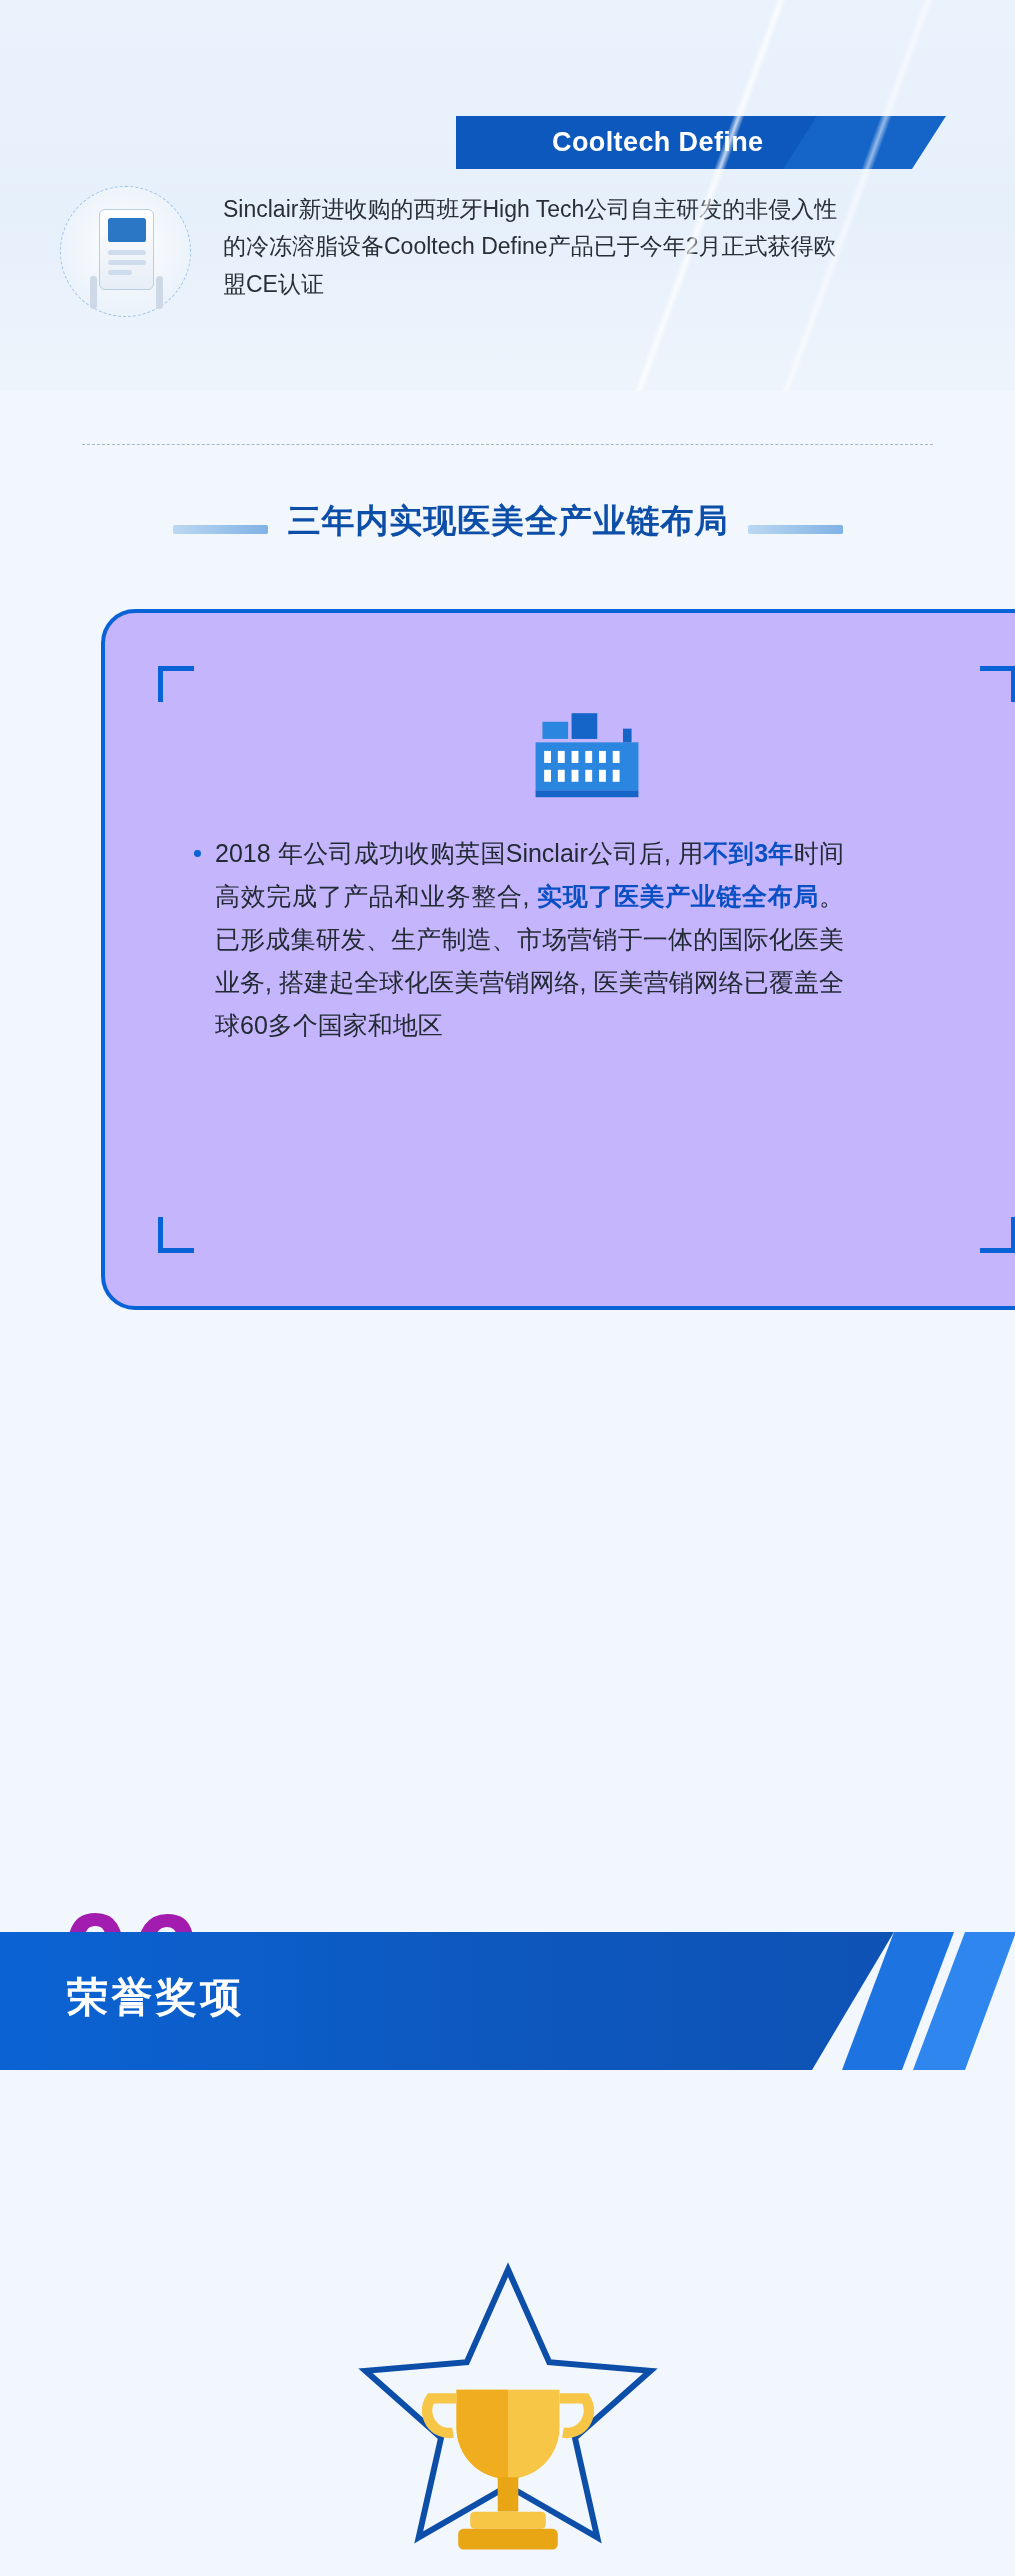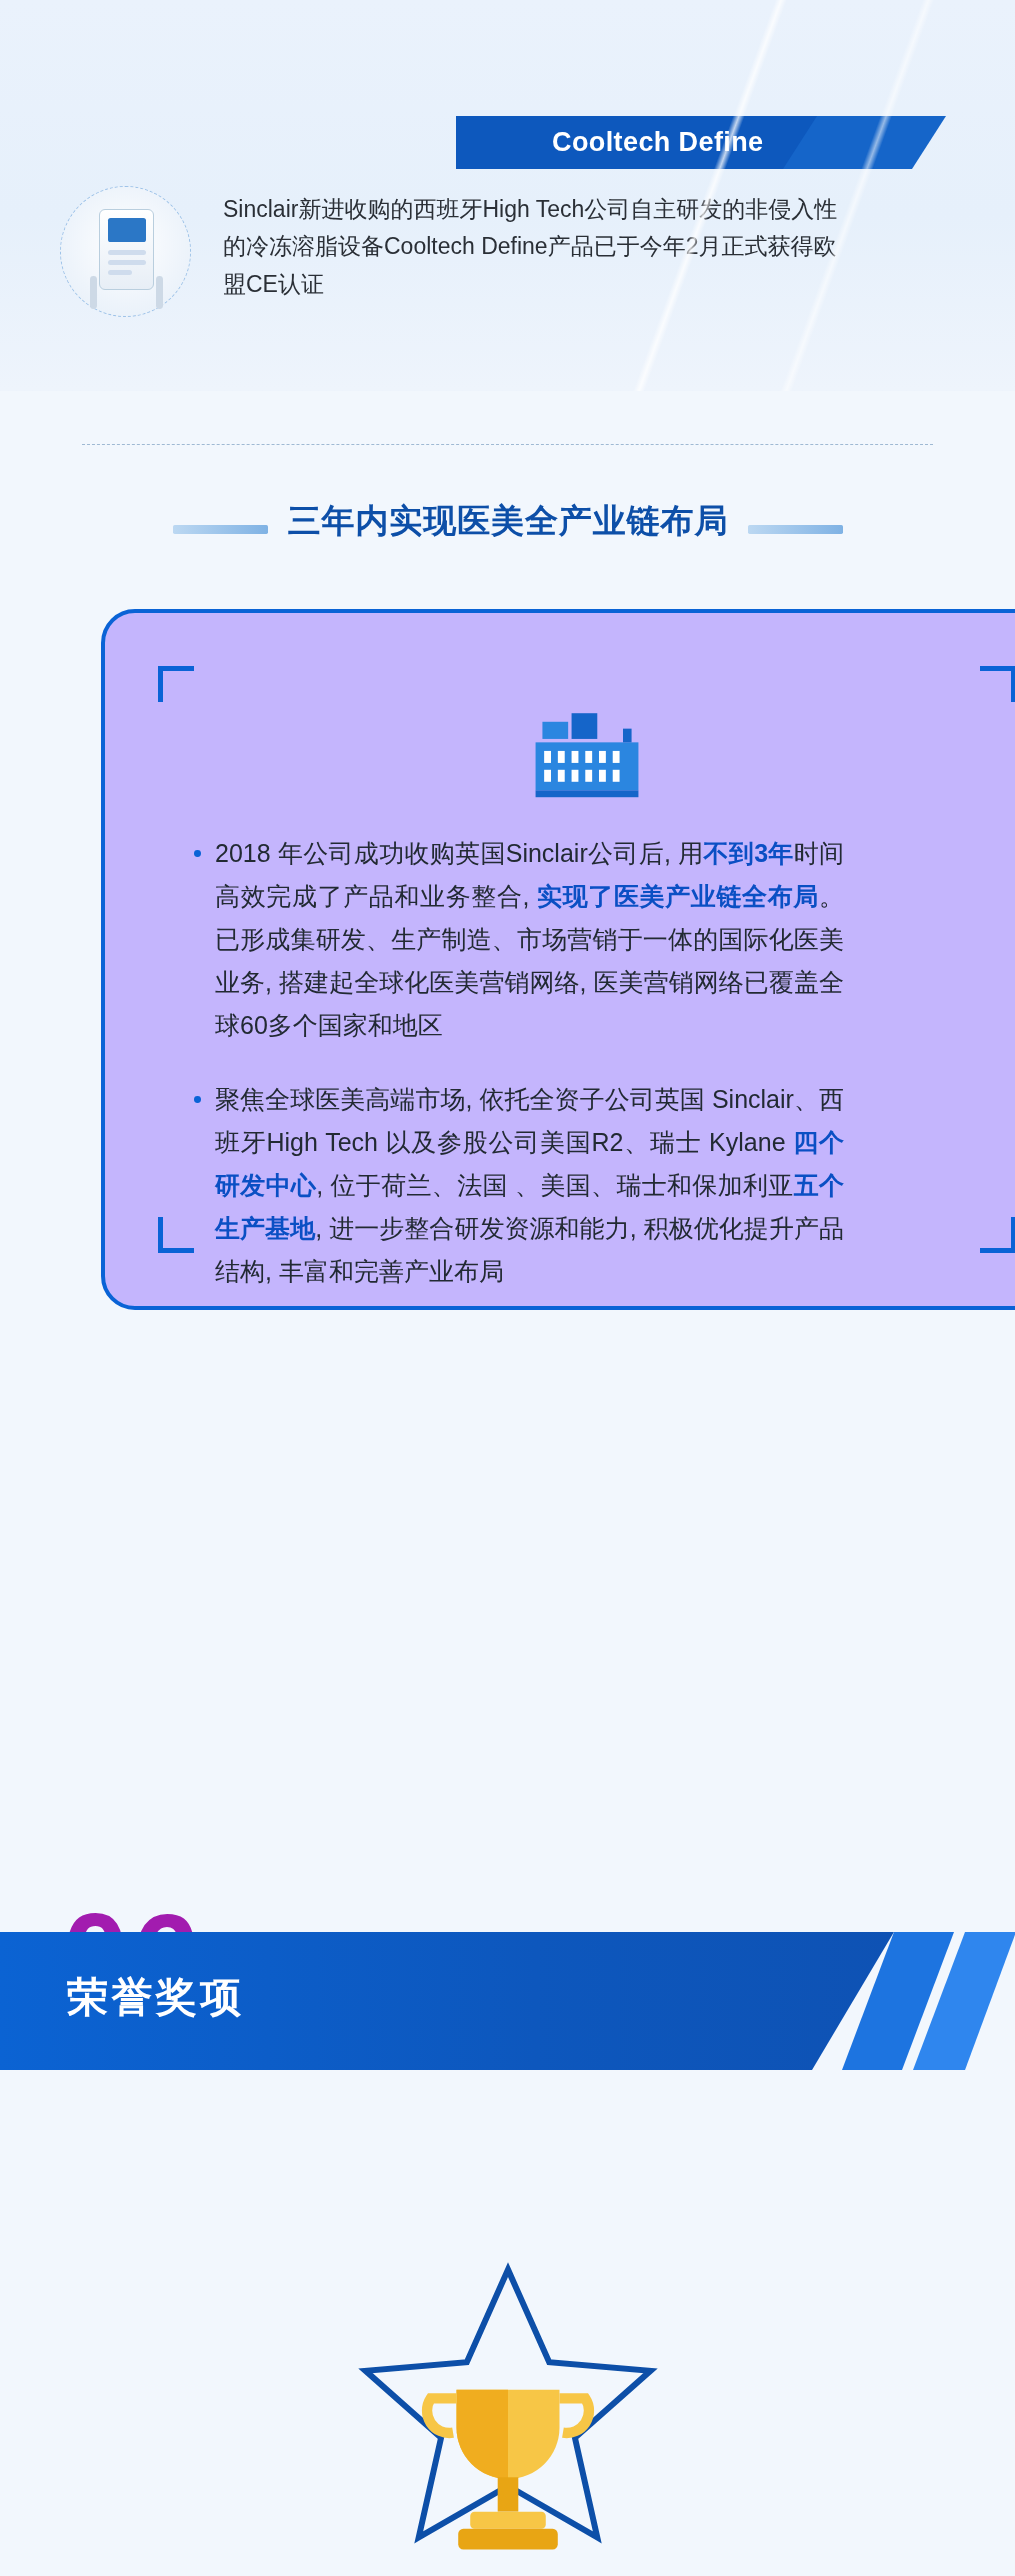"聚焦全球医美高端市场, 依托全资子公司英国 Sinclair、西班牙High" div.bullet { html: <div><span>聚焦全球医美高端市场, 依托全资子公司英国 Sinclair、西班牙High Tech 以及参股公司美国R2、瑞士 Kylane </span><span>四个研发中心</span><span>, 位于荷兰、法国 、美国、瑞士和保加利亚</span><span>五个生产基地</span><span>, 进一步整合研发资源和能力, 积极优化提升产品结构, 丰富和完善产业布局</span></div> -> none }
